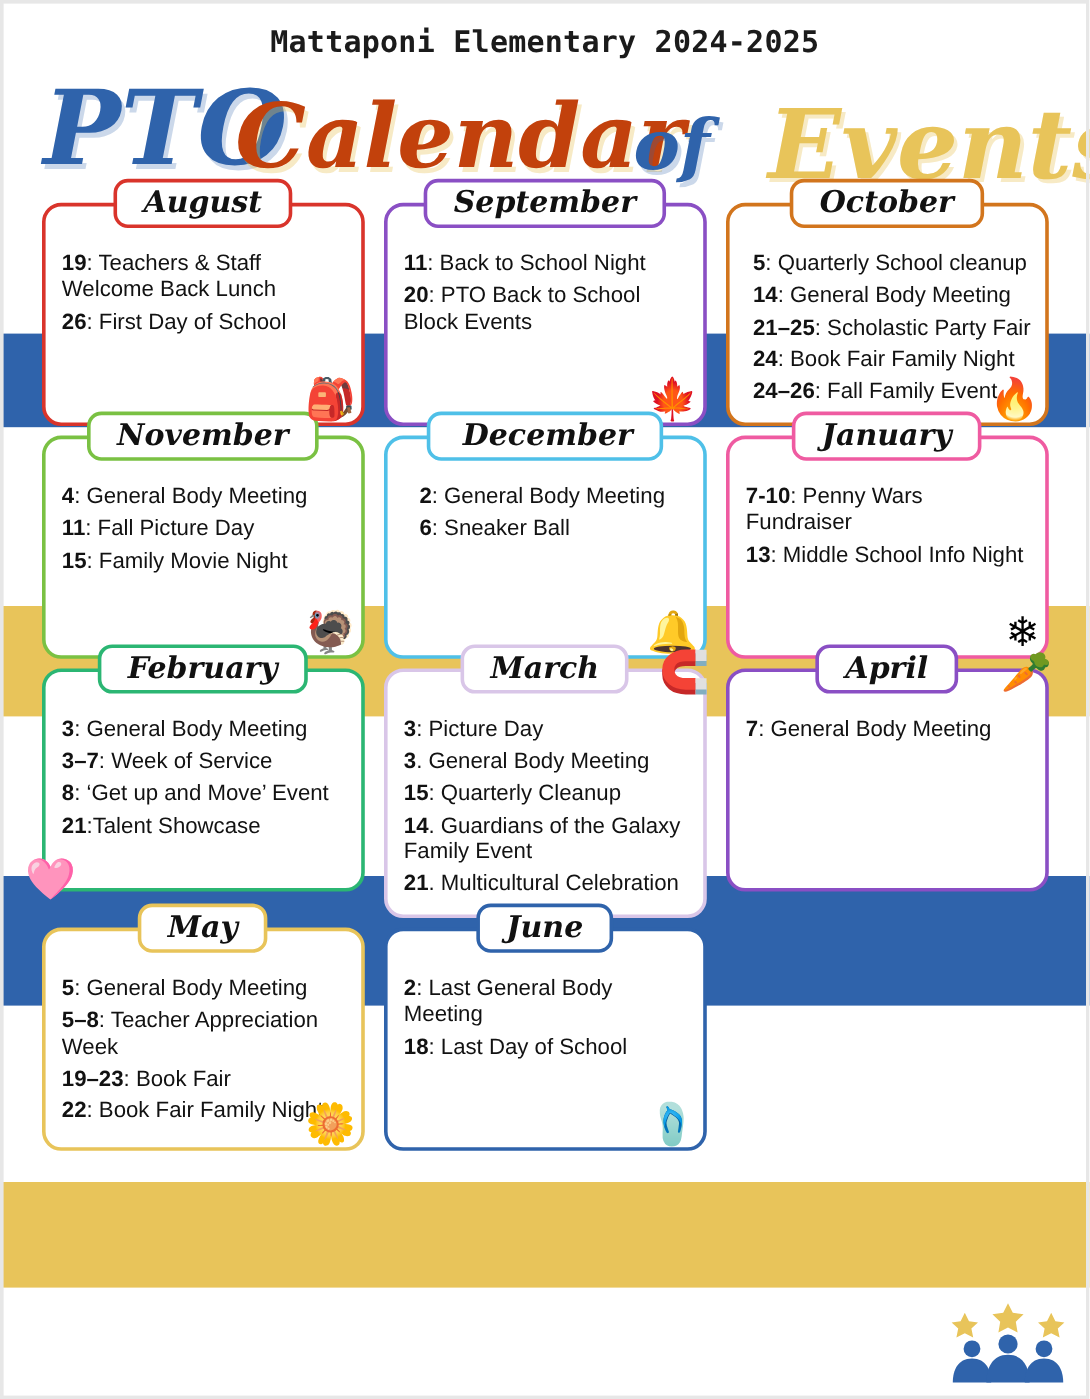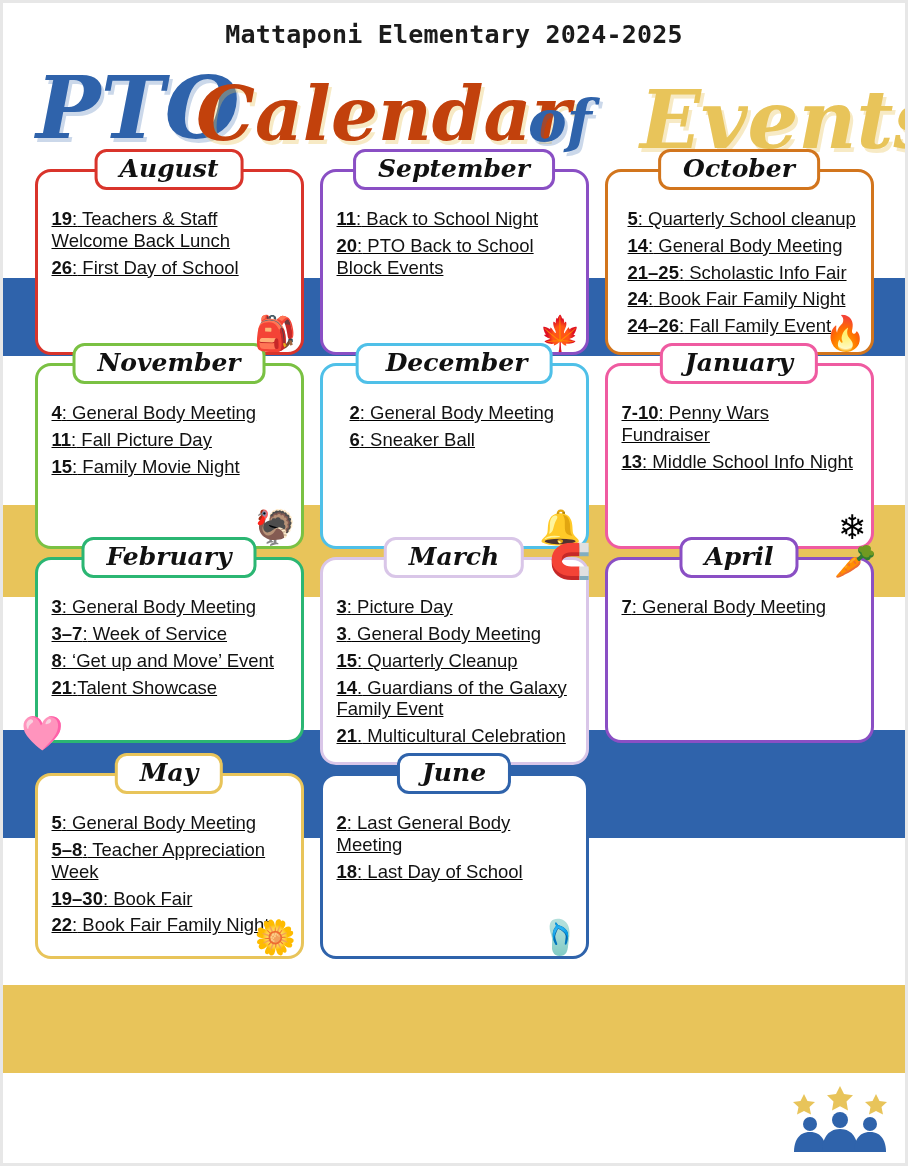"August" .grid { text-decoration: underline -> none }
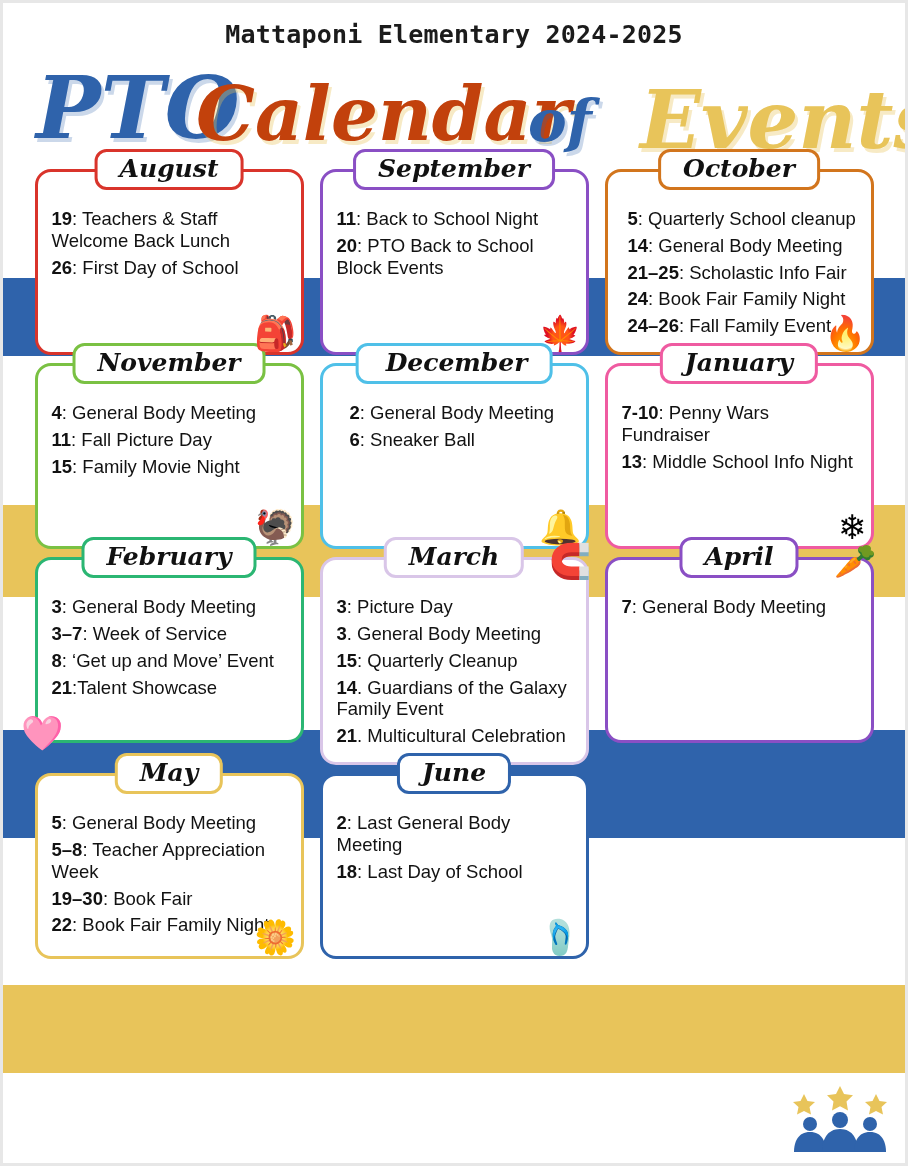"Scholastic Info Fair" span { text: Info -> Party }
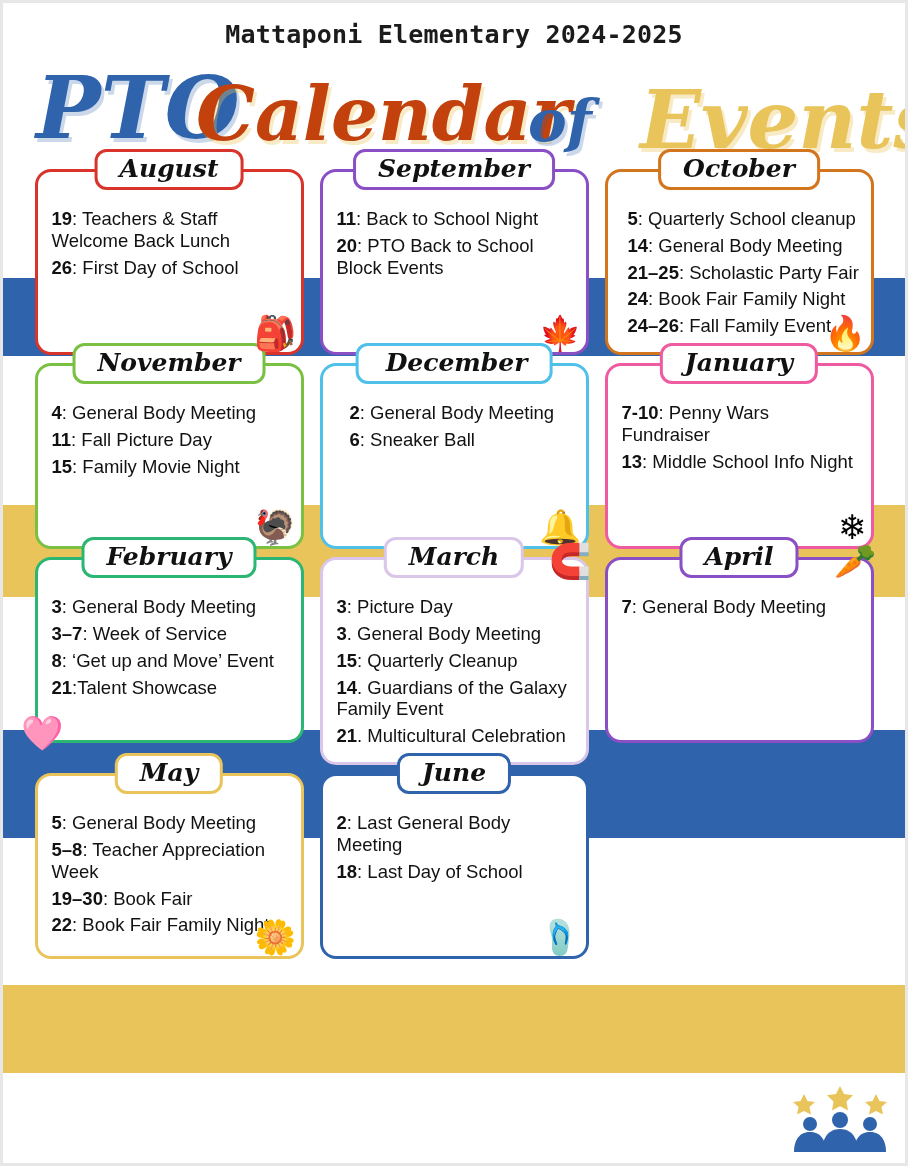"19–30" b { text: 30 -> 23 }
